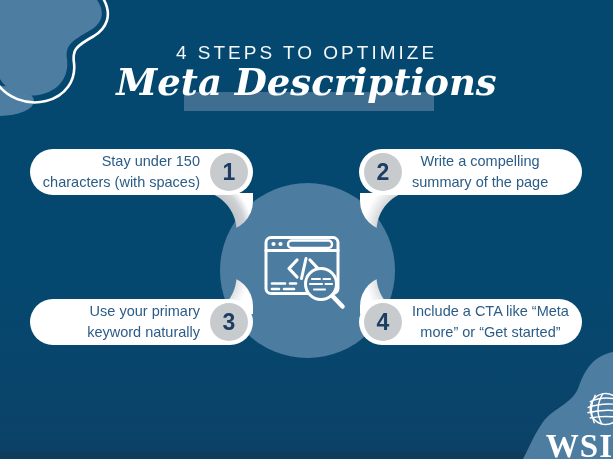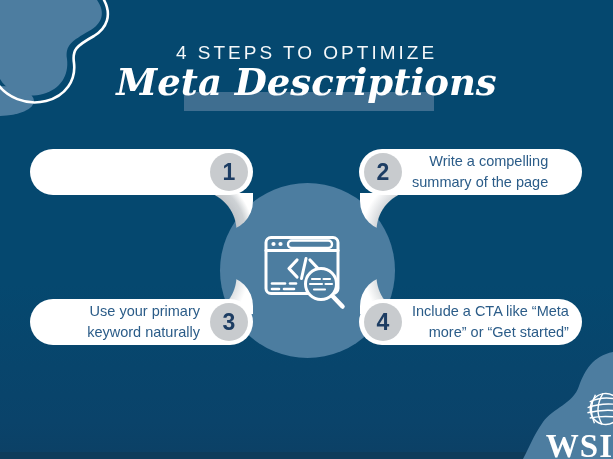"Stay under 150" div.step-text { html: none -> <div>Stay under 150 characters (with spaces)</div> }
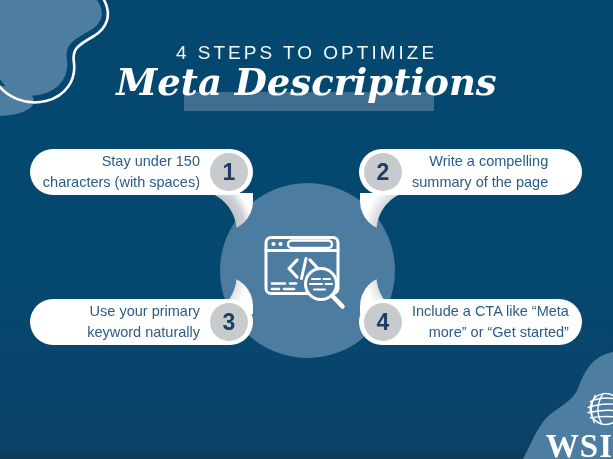"Write a compelling" #pill-2 .step-text, #pill-4 .step-text { text-align: right -> center }
